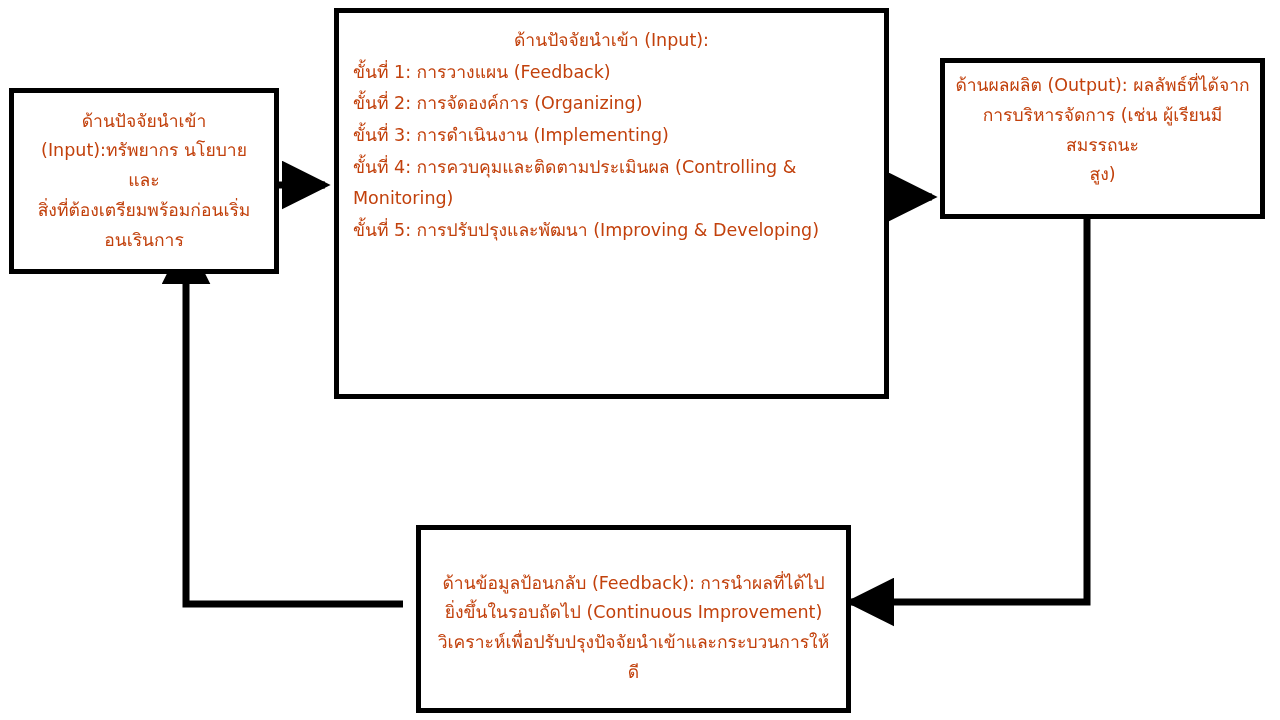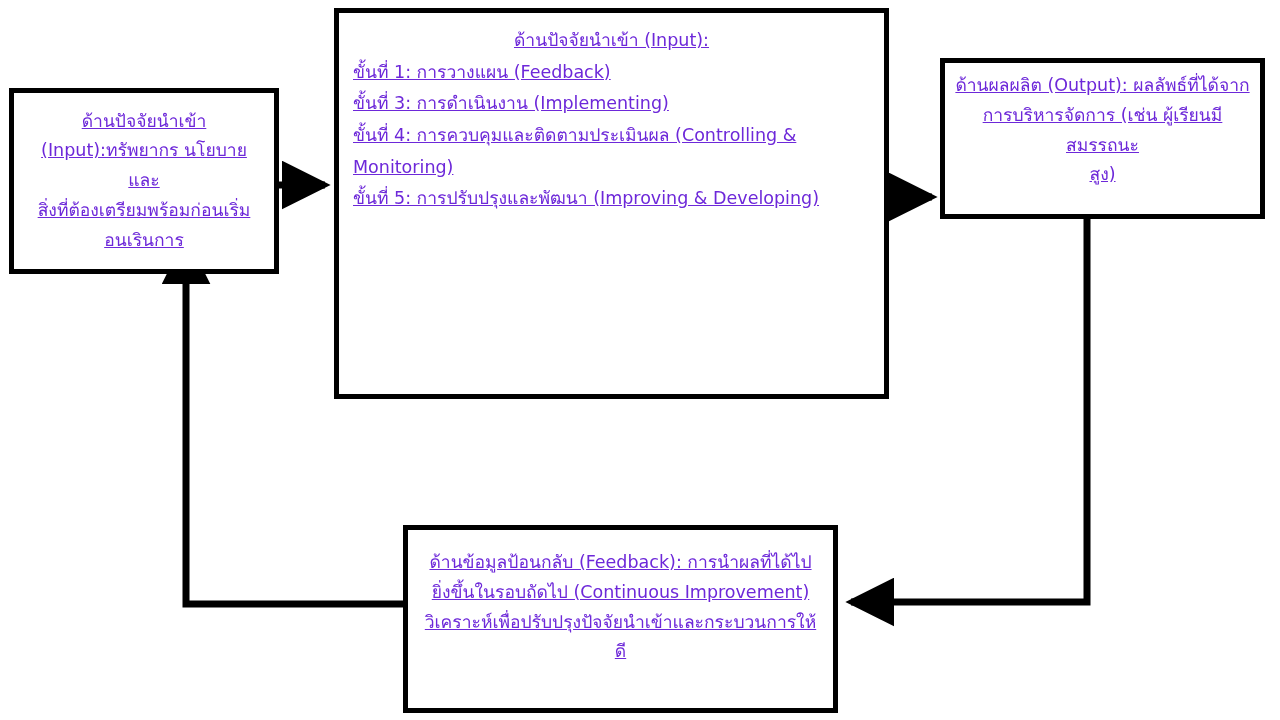"ด้านปัจจัยนำเข้า (Input):" .node { color: #6d28d9 -> #c2410c; text-decoration: underline -> none }
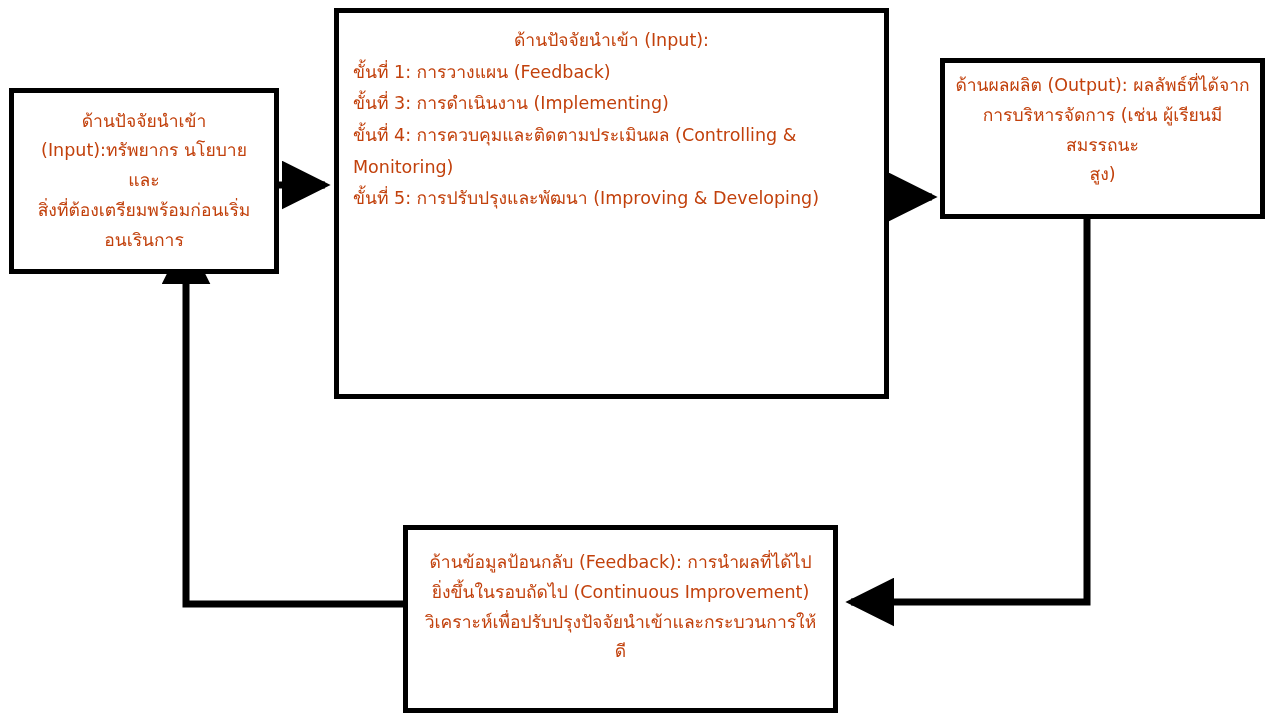"ขั้นที่ 2: การจัดองค์การ (Organizing)" p { html: none -> <p>ขั้นที่ 2: การจัดองค์การ (Organizing)</p> }
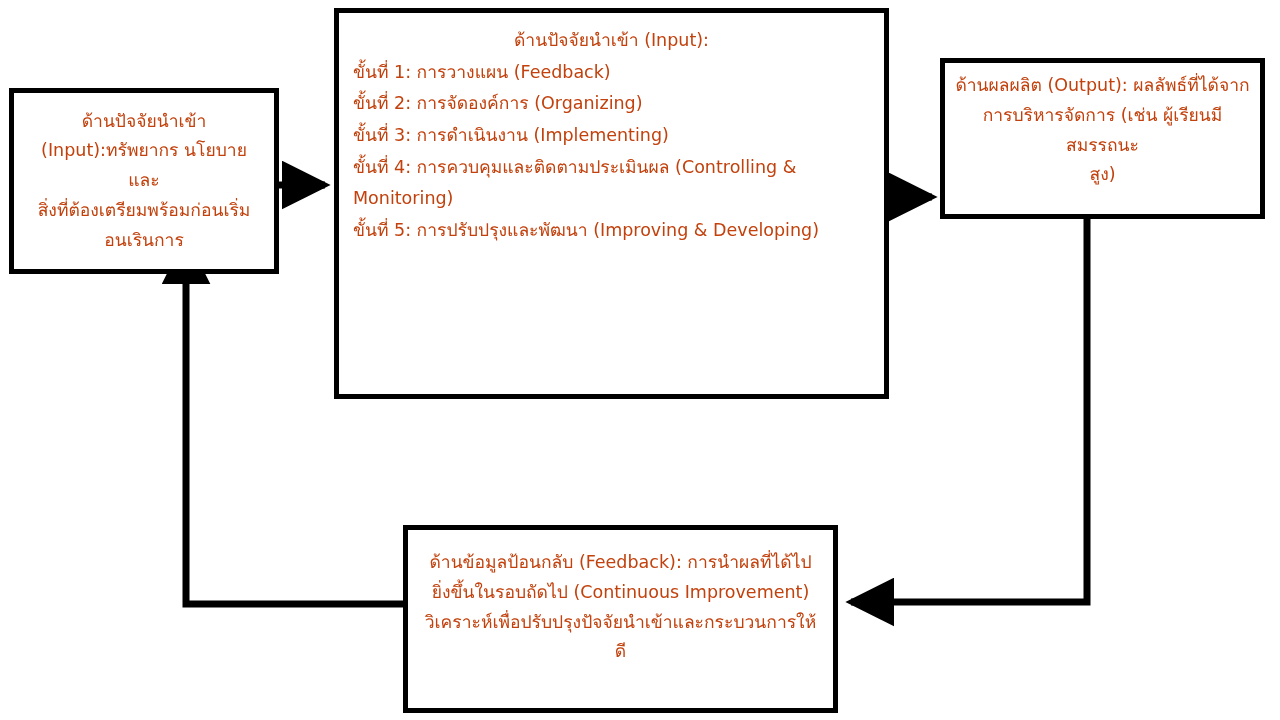"ด้านข้อมูลป้อนกลับ (Feedback):" #node-feedback { justify-content: flex-start -> center; left: 403px -> 416px }
